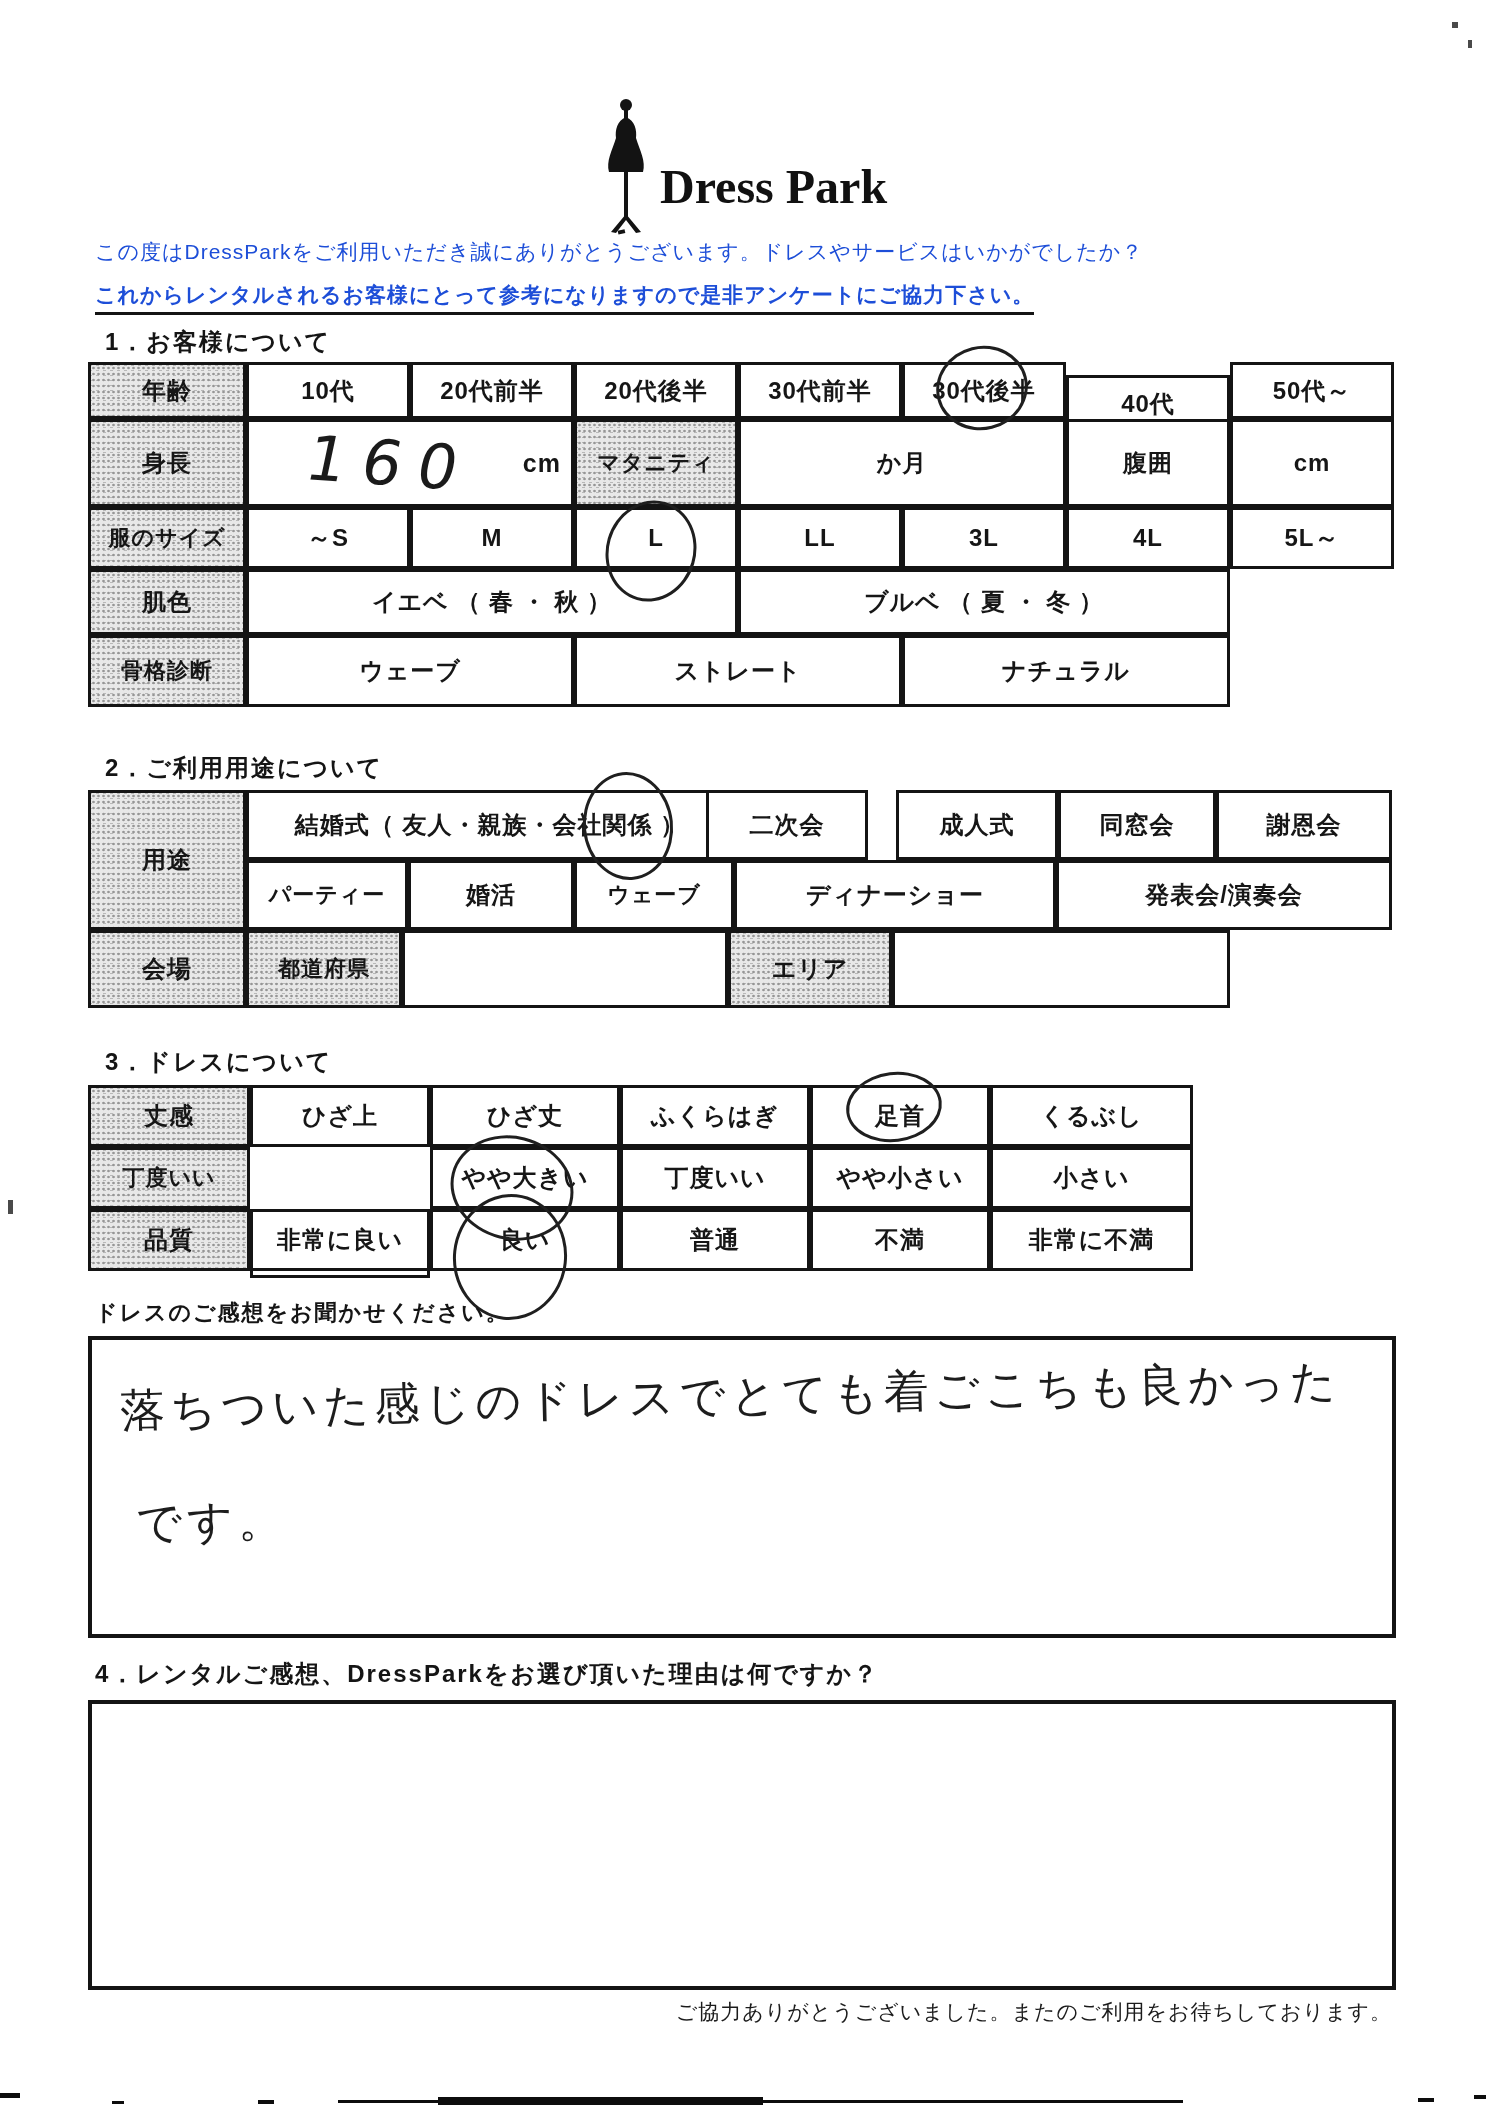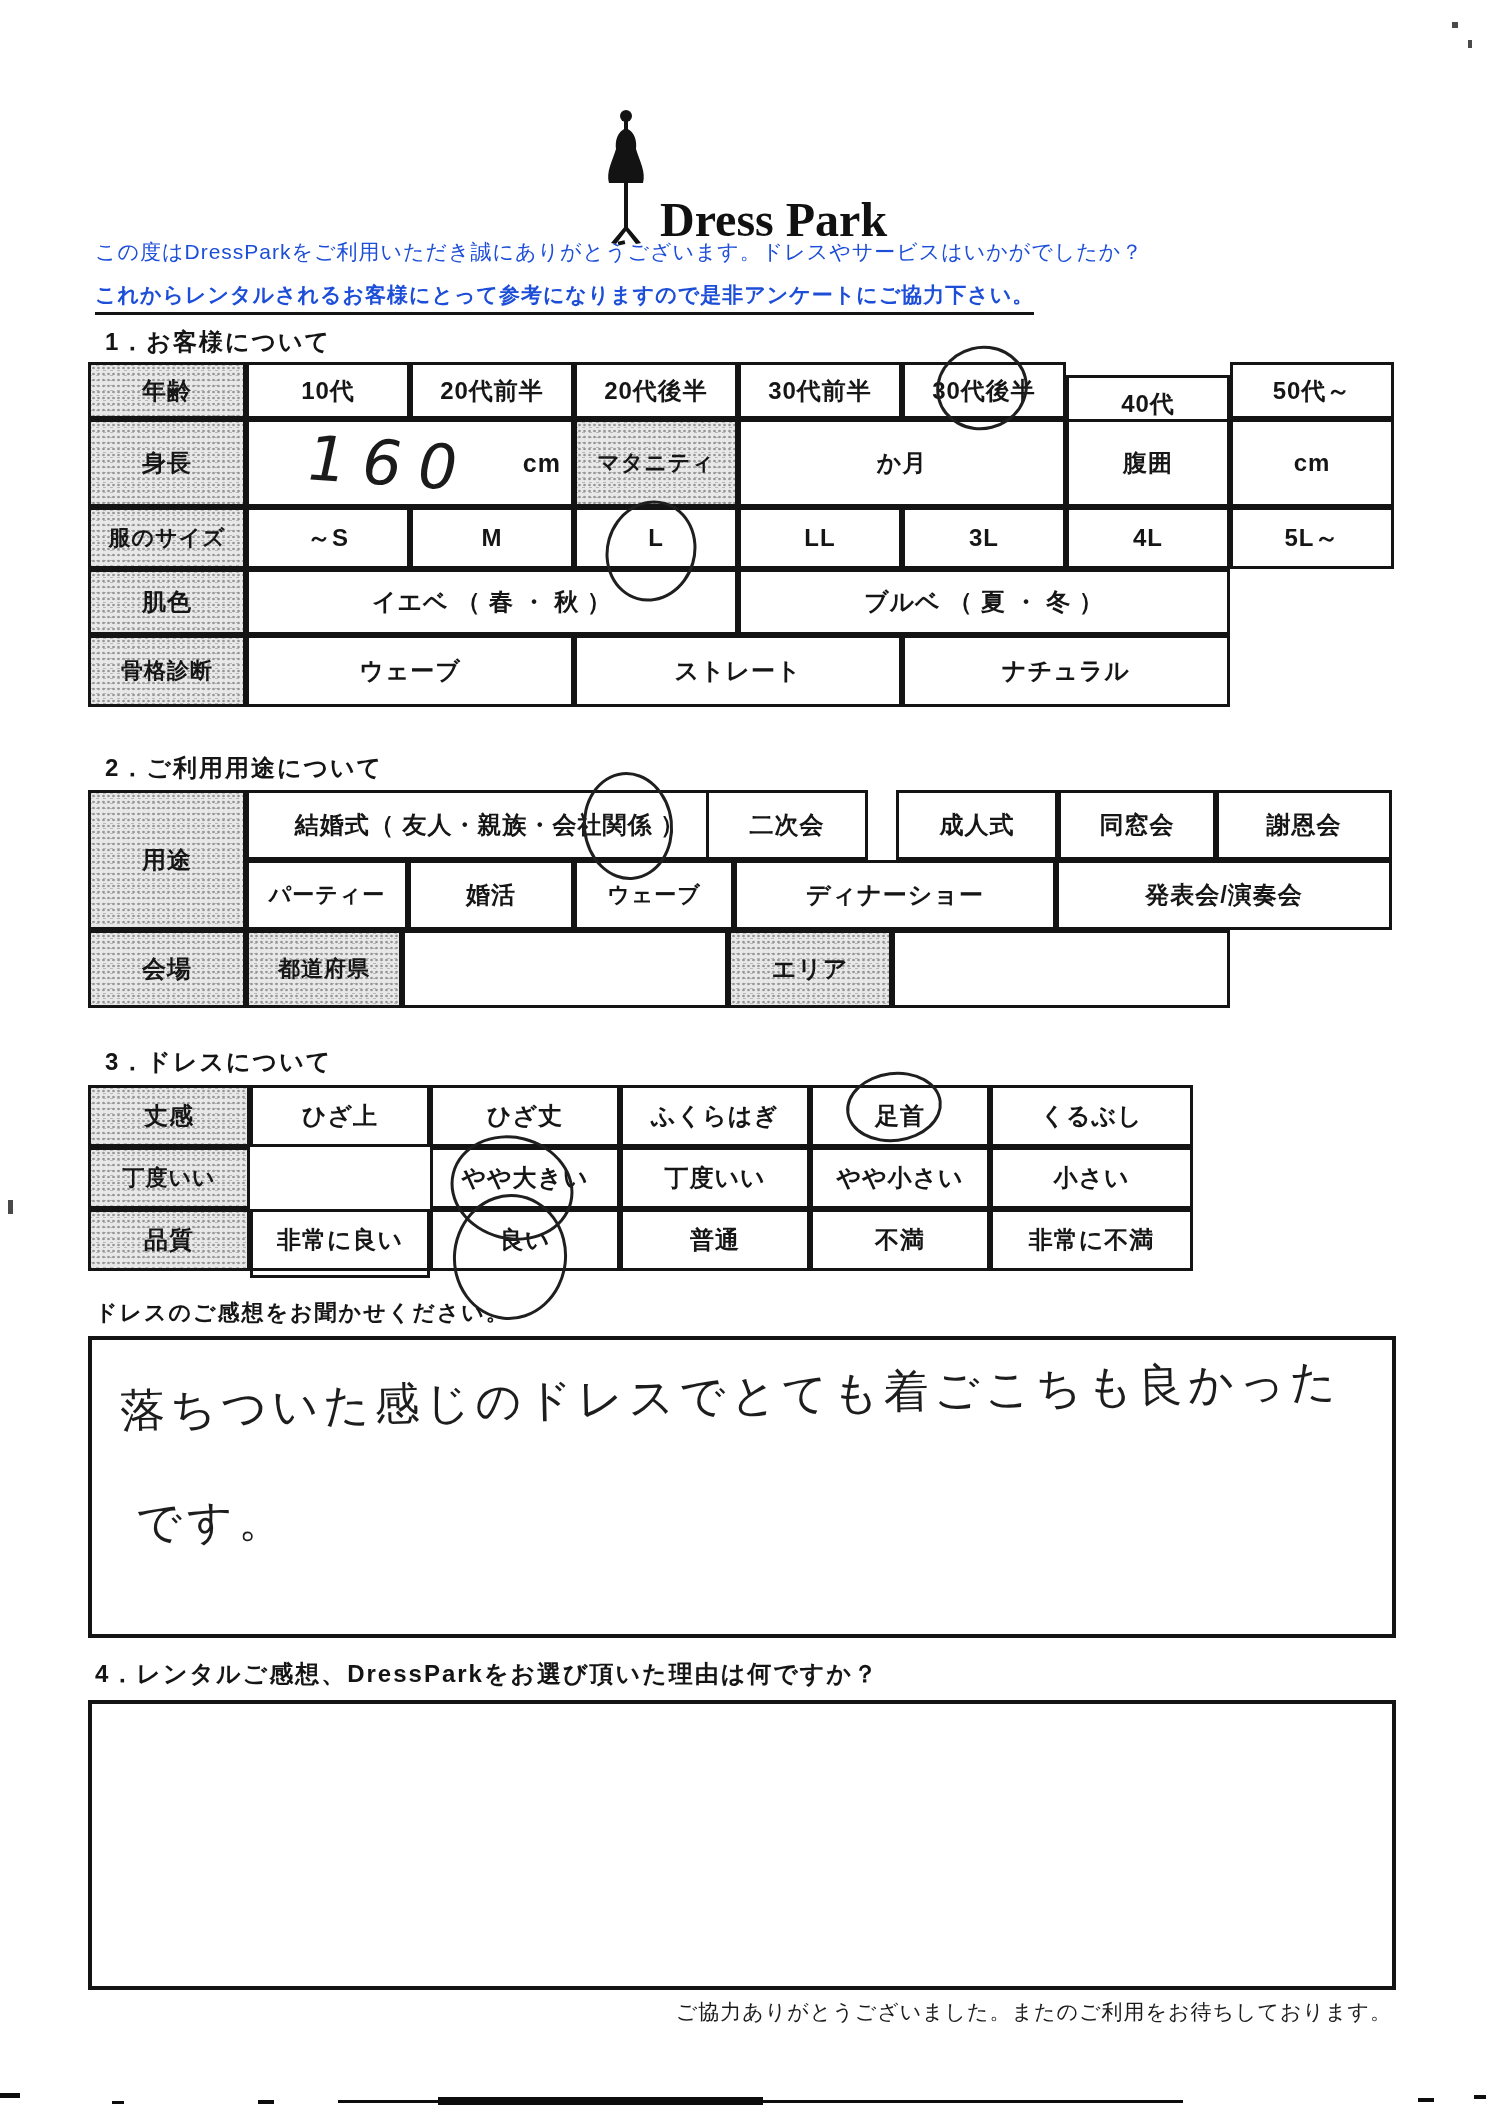"Dress Park" .logo { align-items: flex-end -> center; top: 109px -> 98px }
